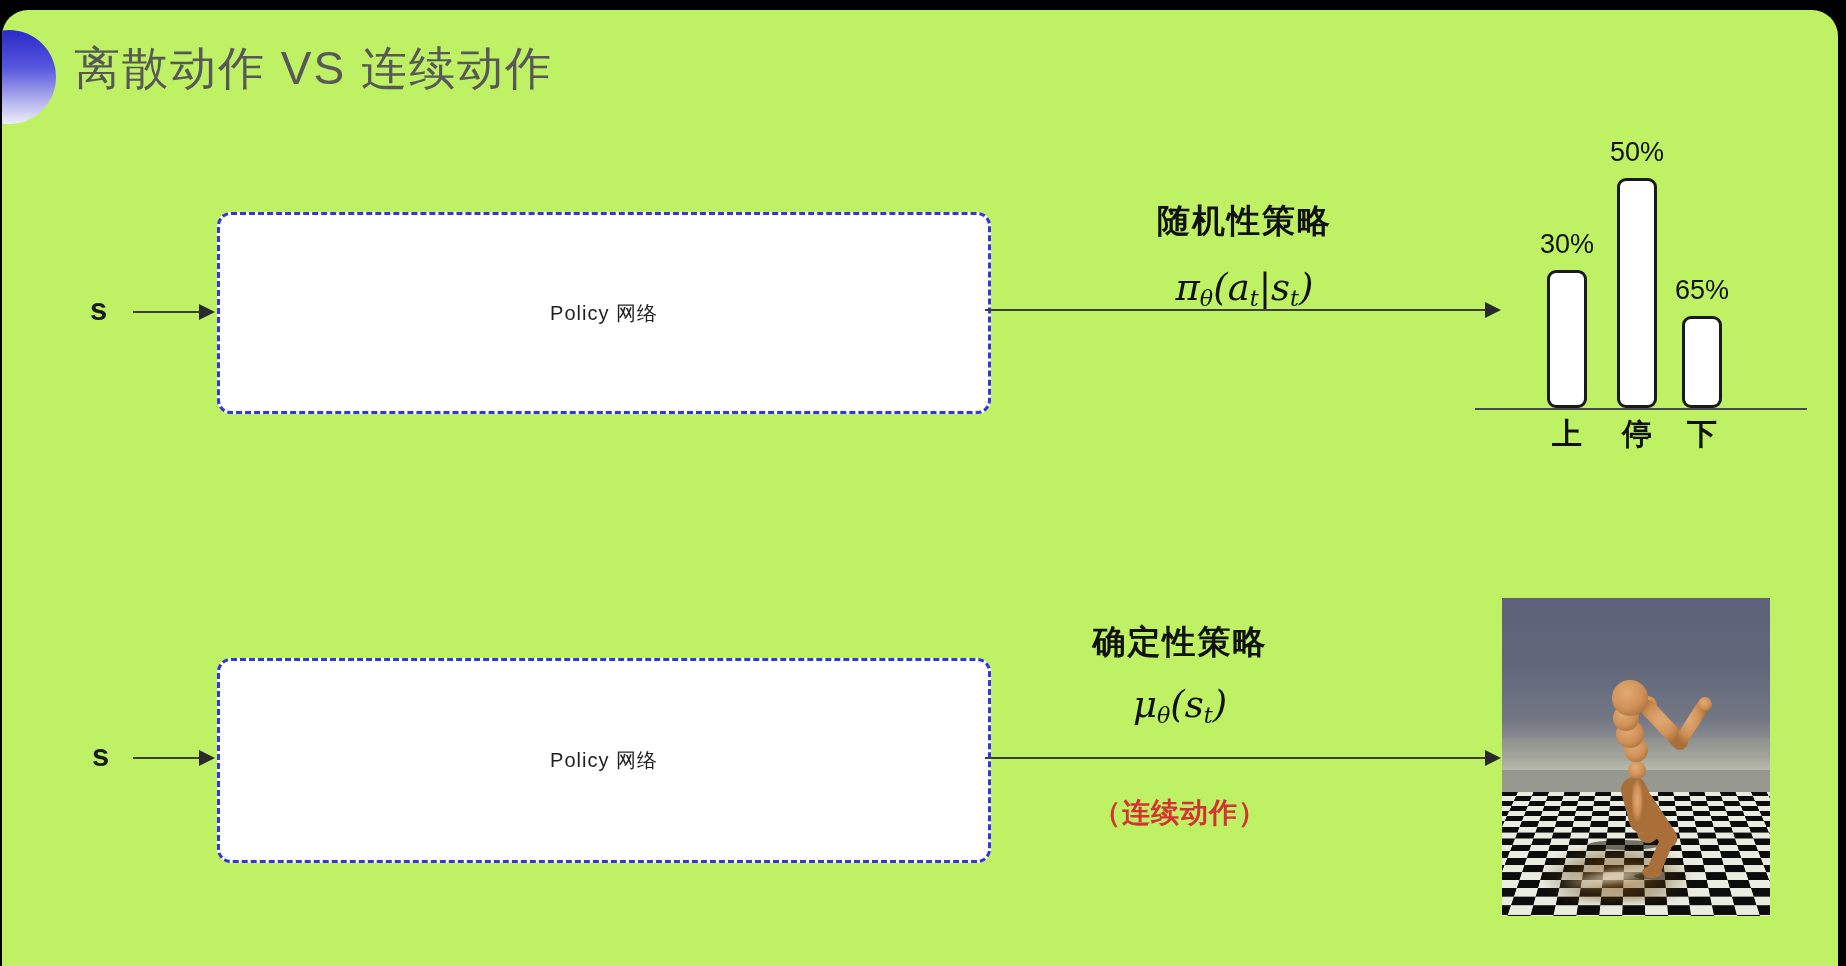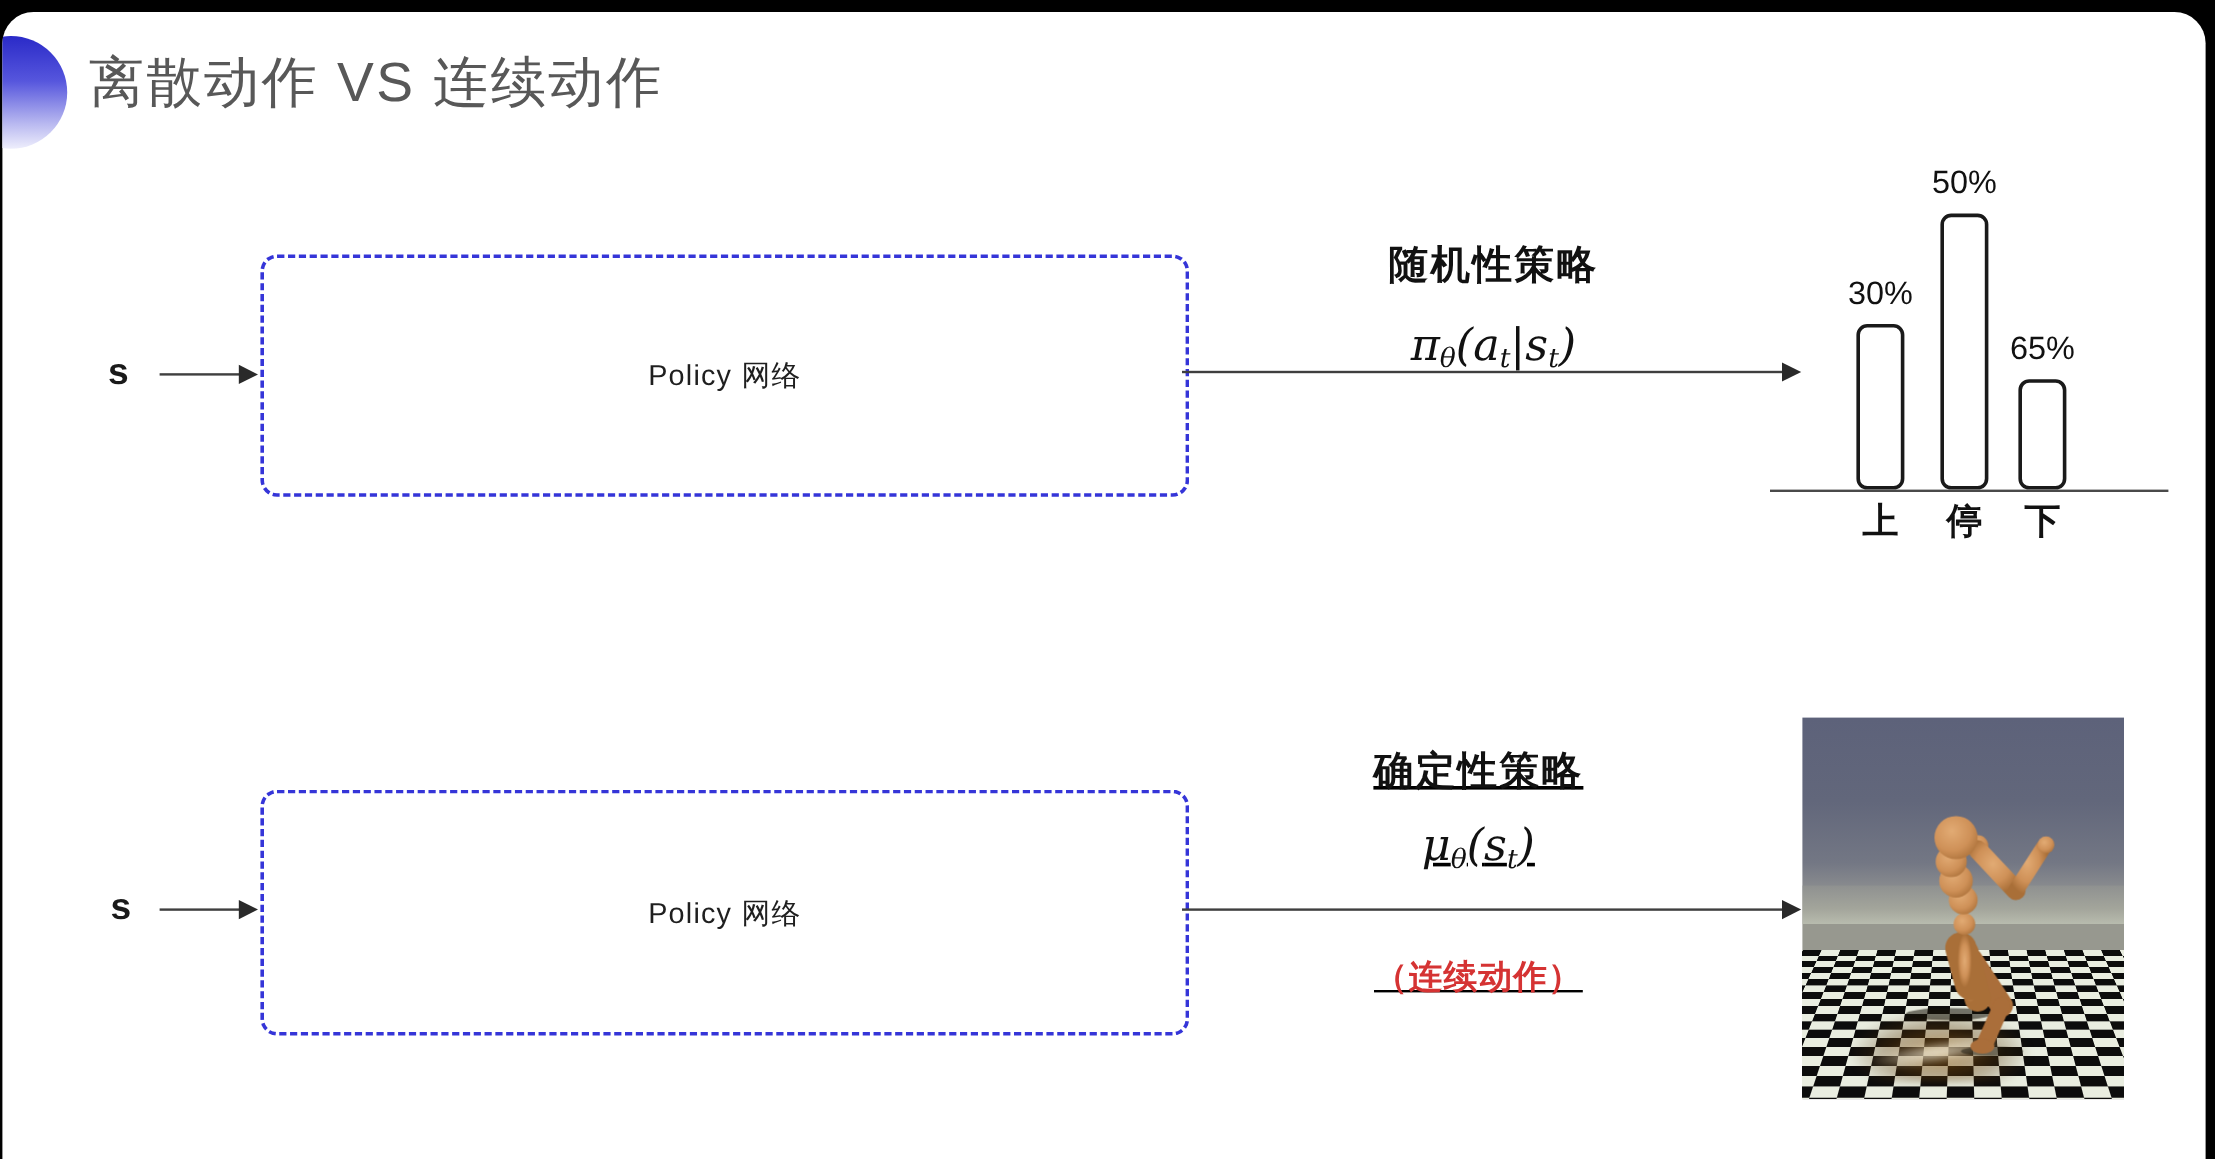"离散动作 VS 连续动作" .slide { background: #ffffff -> #bef264 }
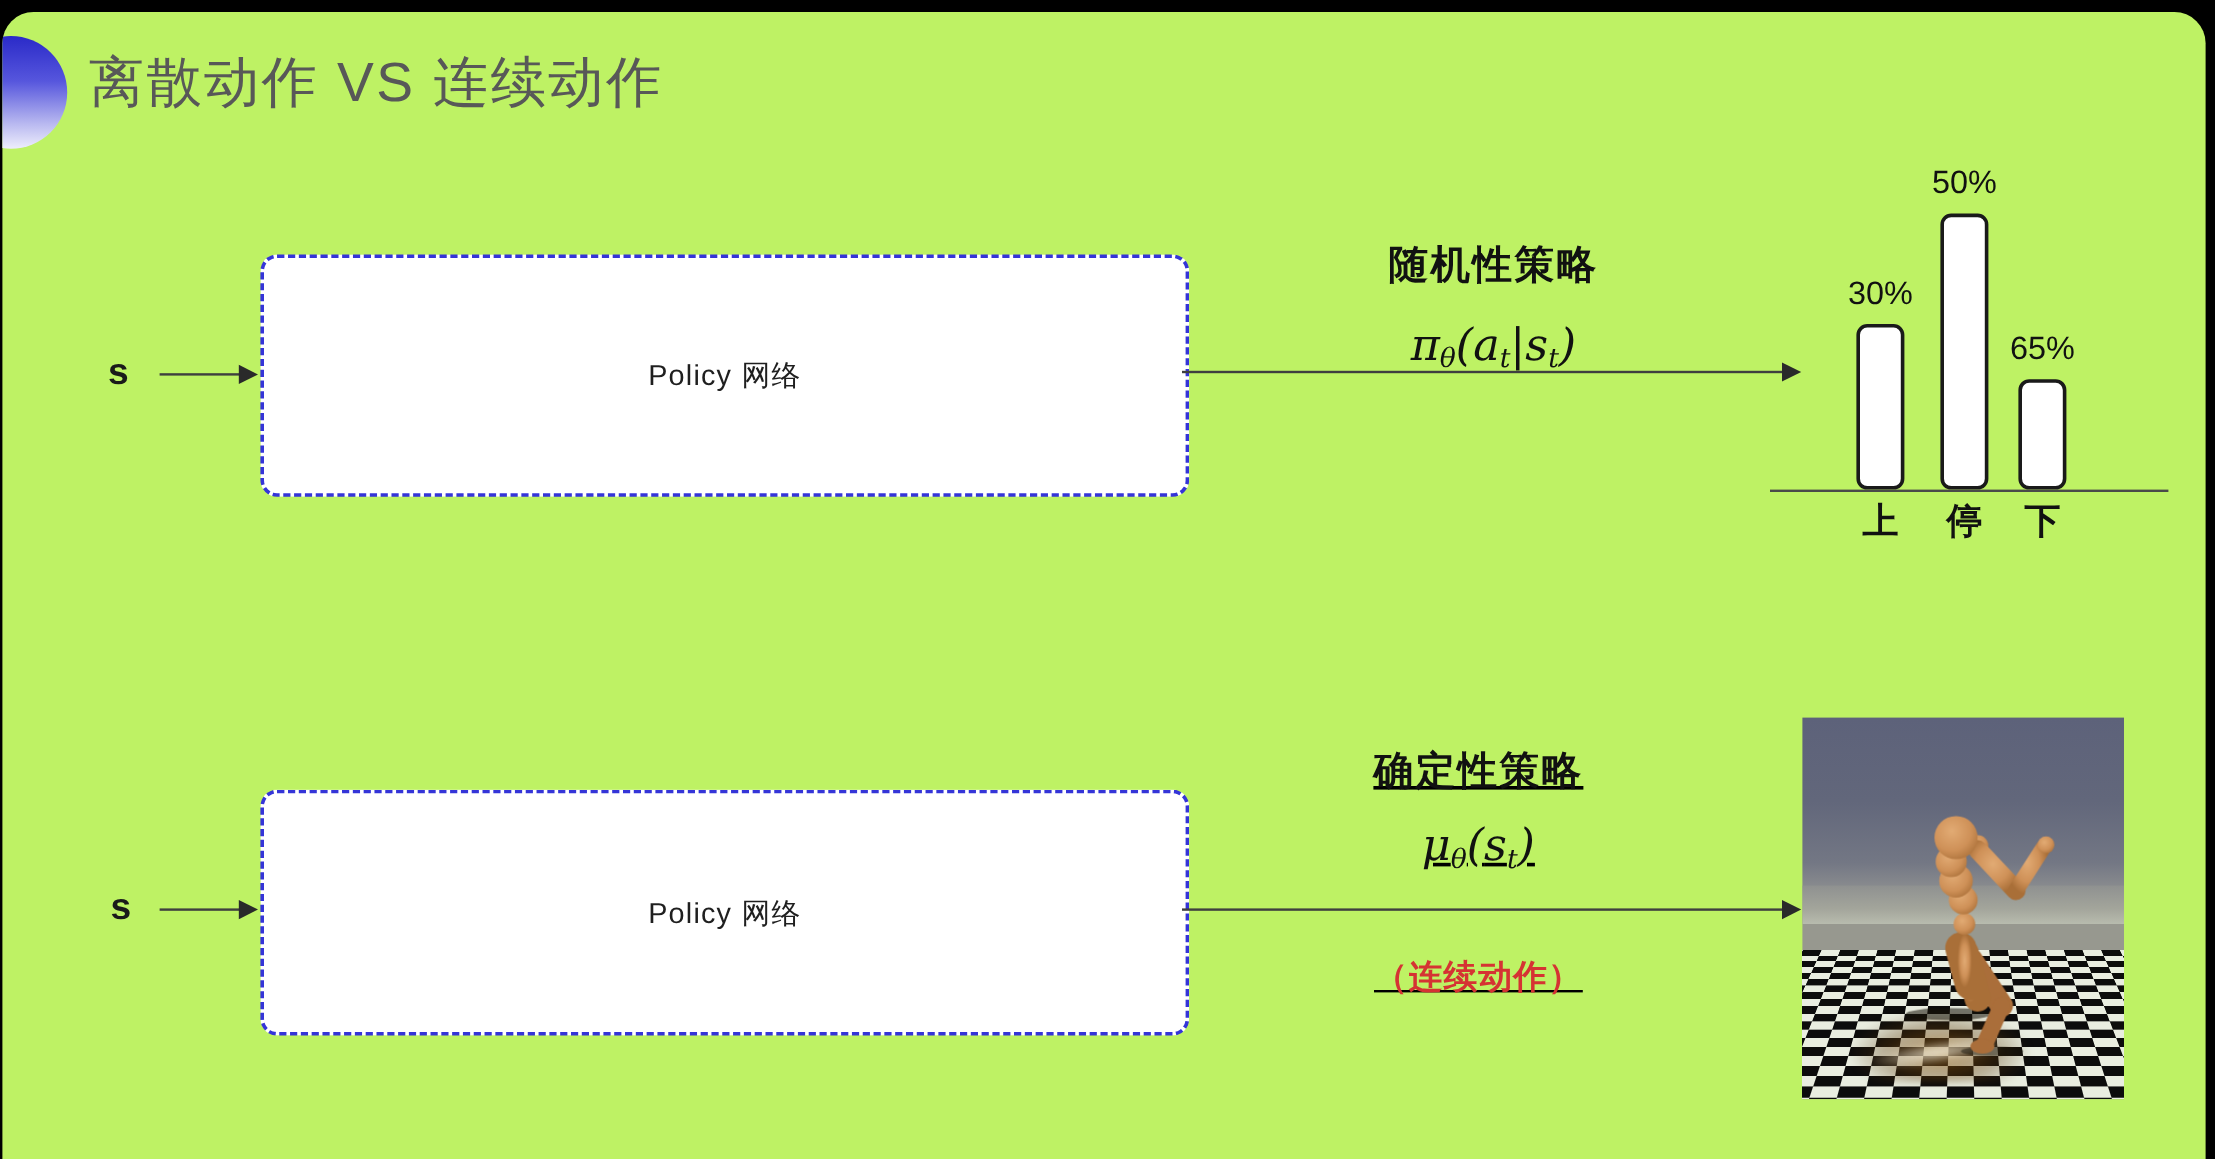"Policy 网络" .policy-box .box-label { font-size: 24px -> 20px }
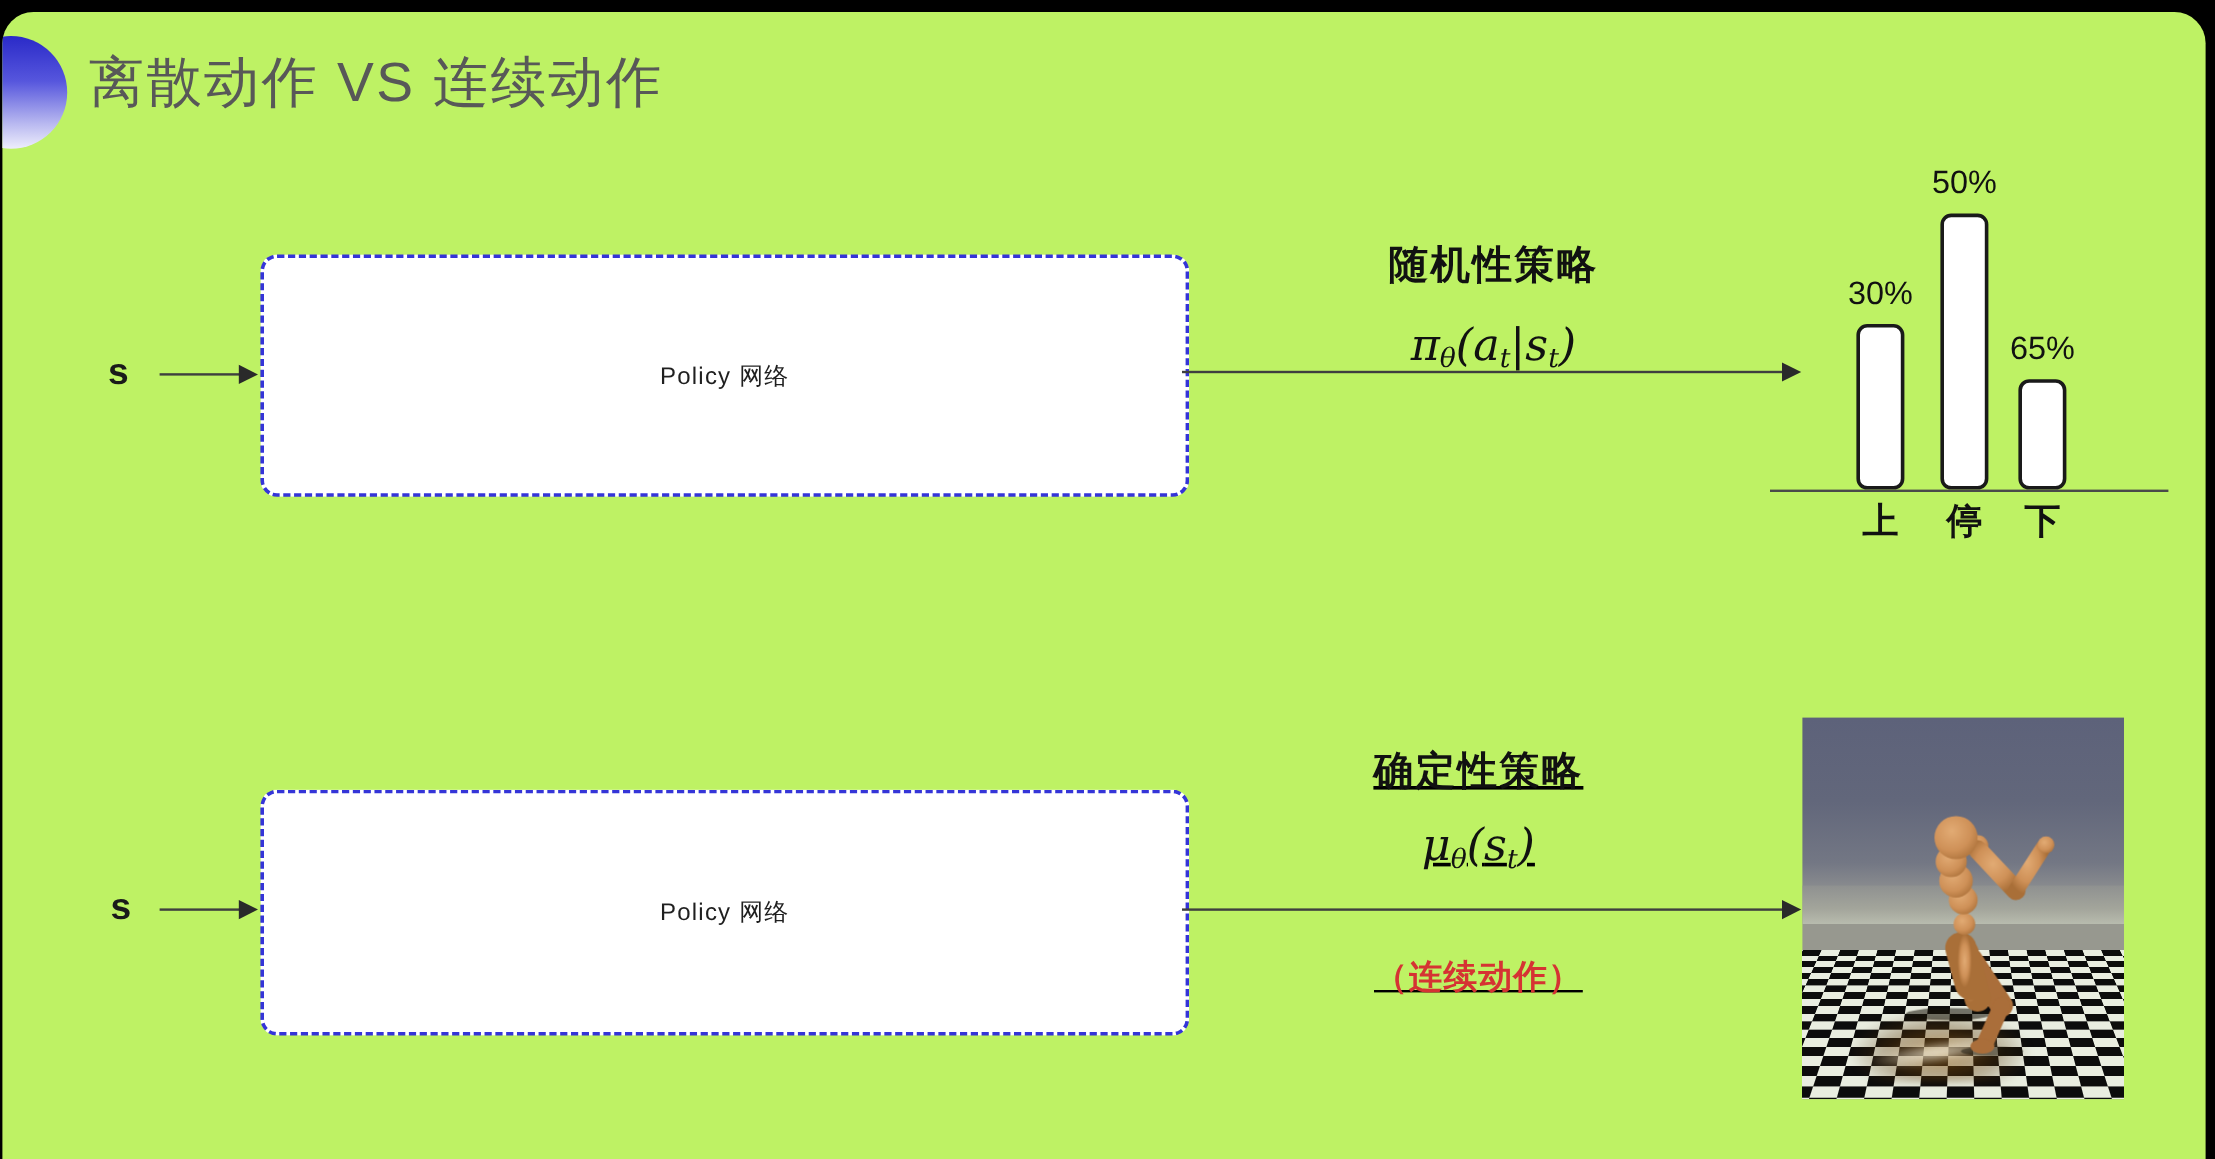"确定性策略" div.policy-text { left: 1080px -> 1028px; text-decoration: underline -> none }
